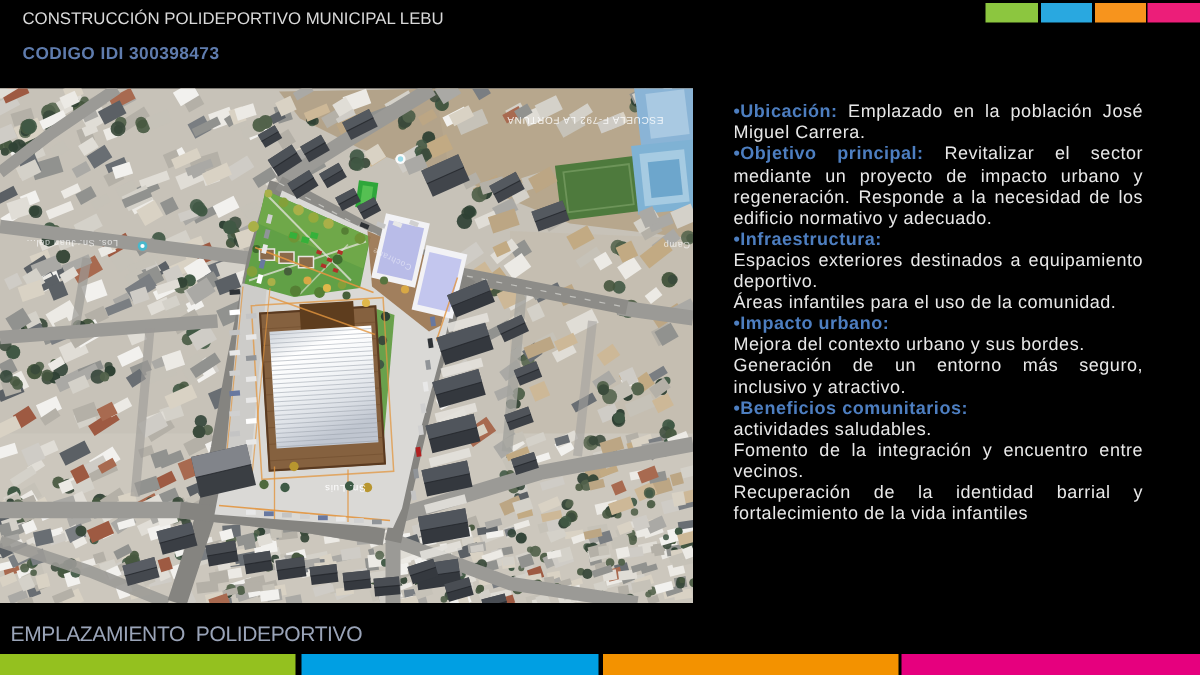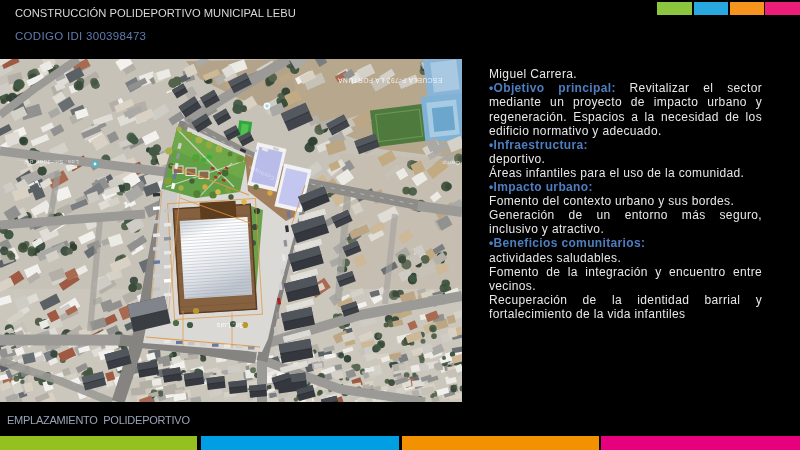"CODIGO IDI 300398473" .codigo { font-weight: normal -> bold }
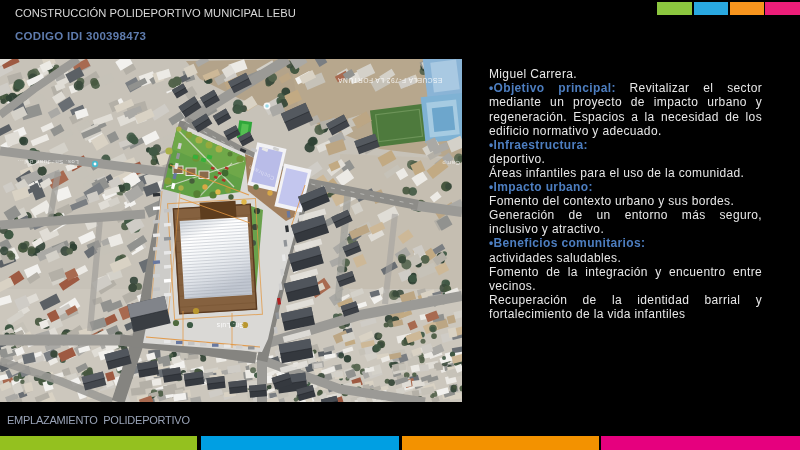"•Ubicación: Emplazado en la población" div.j { html: none -> <div><b>•Ubicación:</b> Emplazado en la población José</div> }
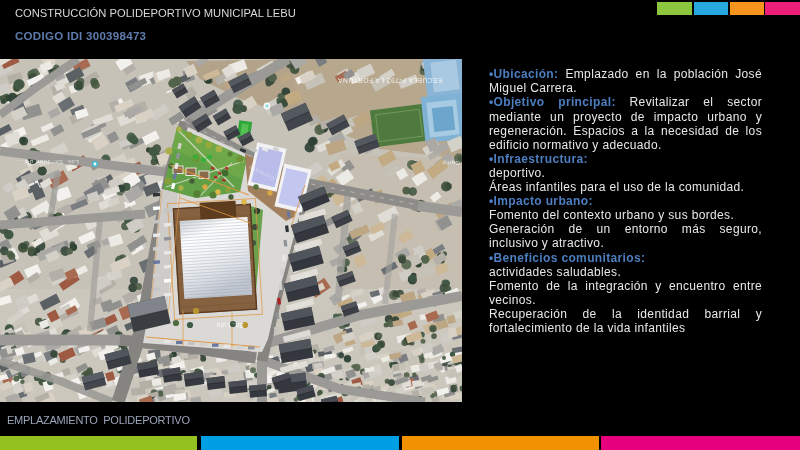"regeneración. Espacios a la necesidad" div.j { text: Espacios -> Responde }
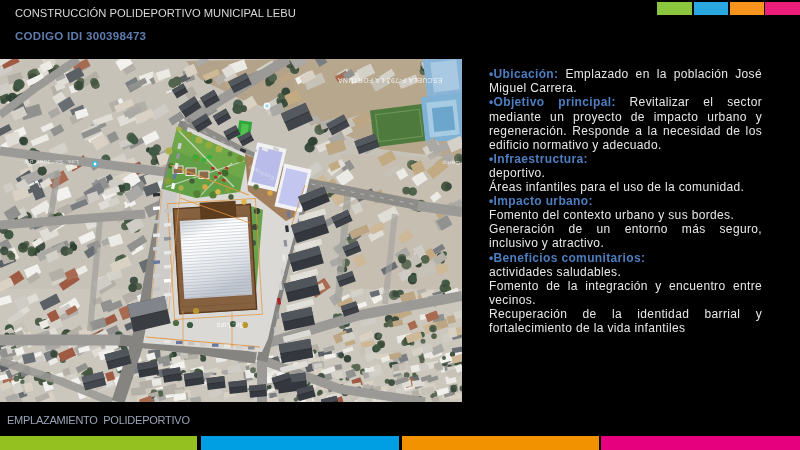"Espacios exteriores destinados a" div.j { html: none -> <div>Espacios exteriores destinados a equipamiento</div> }
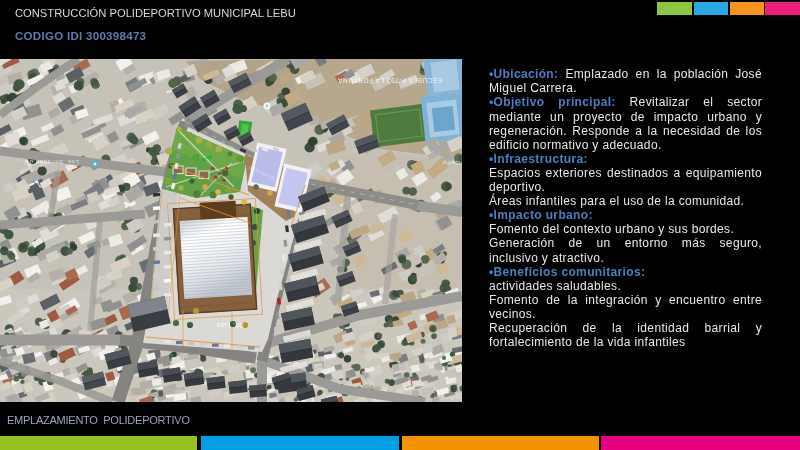"Fomento del contexto urbano y" div { text: Fomento -> Mejora }
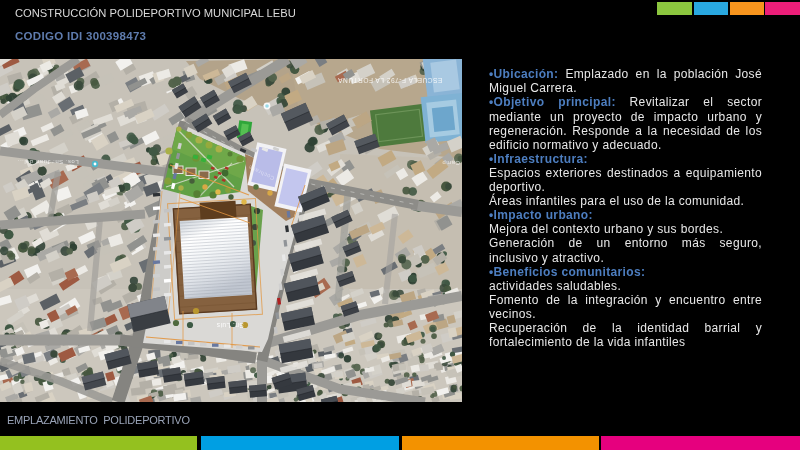"EMPLAZAMIENTO POLIDEPORTIVO" .caption { font-size: 11px -> 14px }
